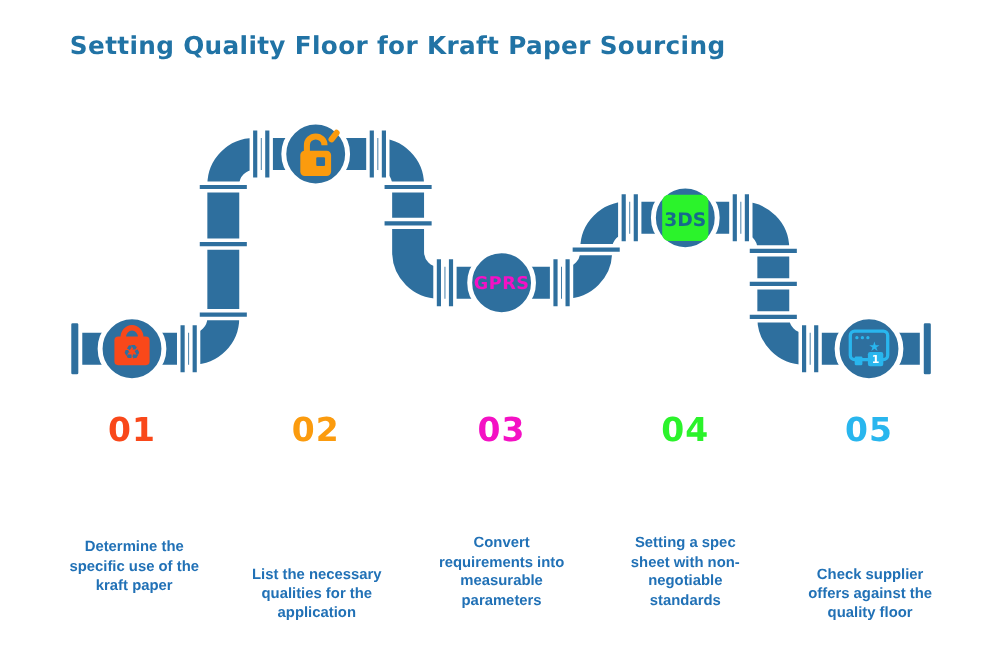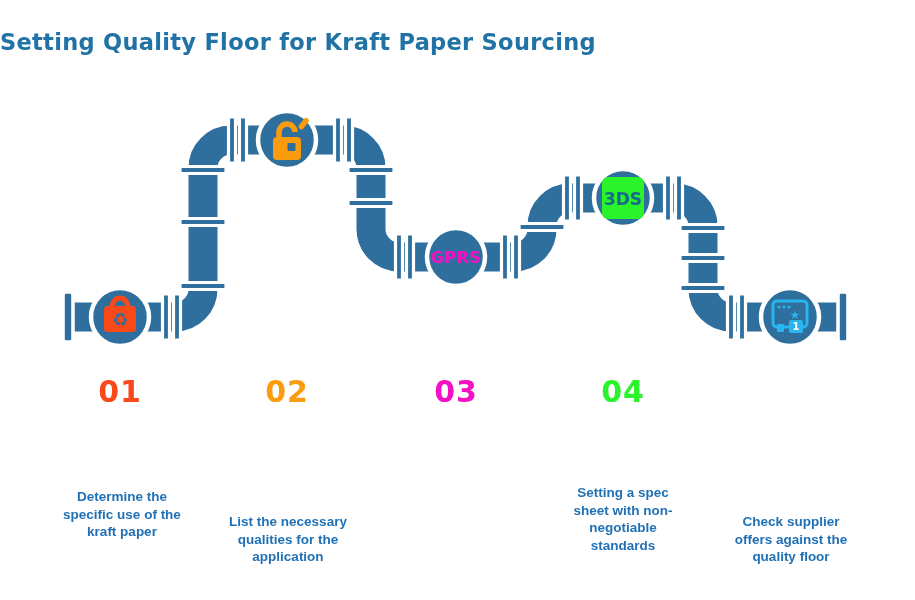"Setting Quality Floor for Kraft" .title { text-align: none -> center }
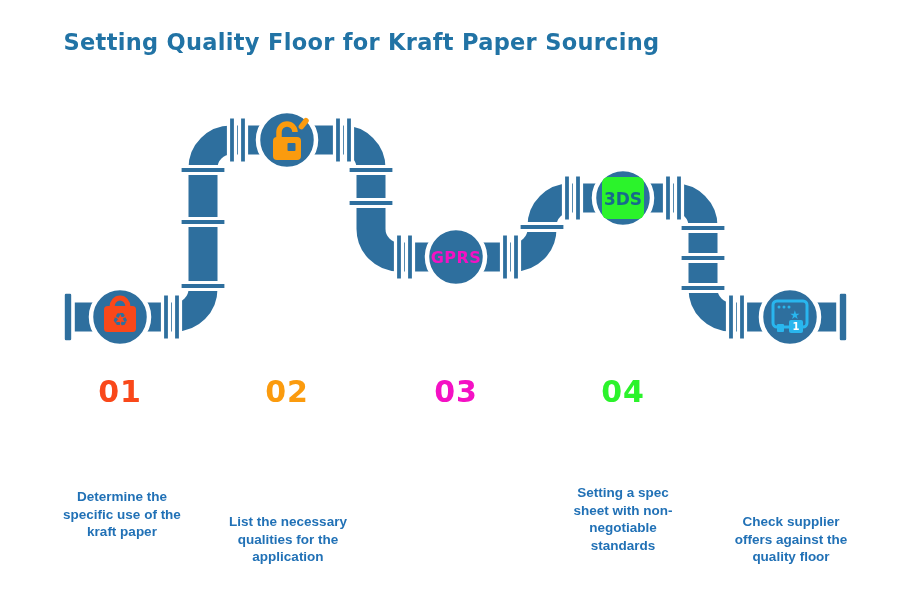"05" div.num { html: none -> <div>05</div> }
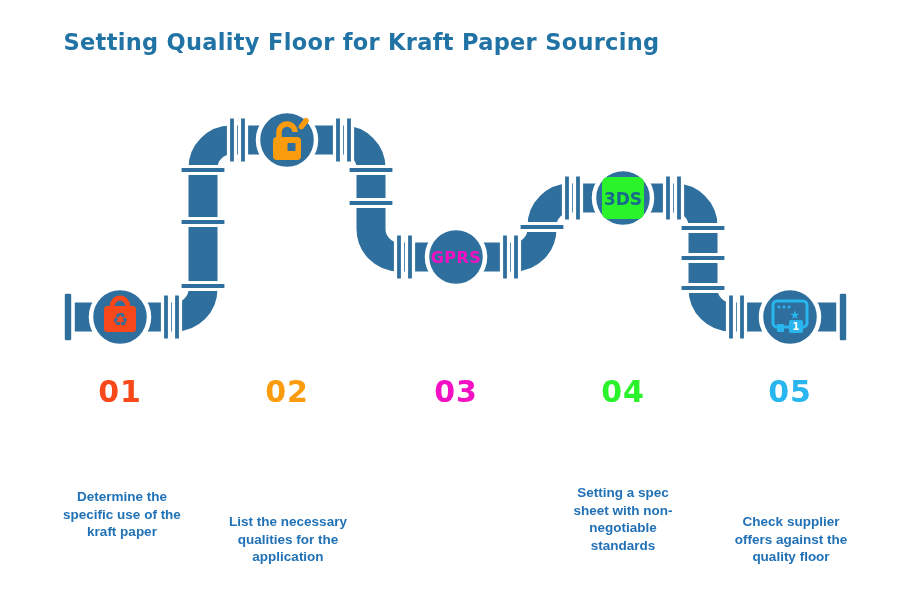"Convert requirements into measurable" div.desc { html: none -> <div>Convert requirements into measurable parameters</div> }
